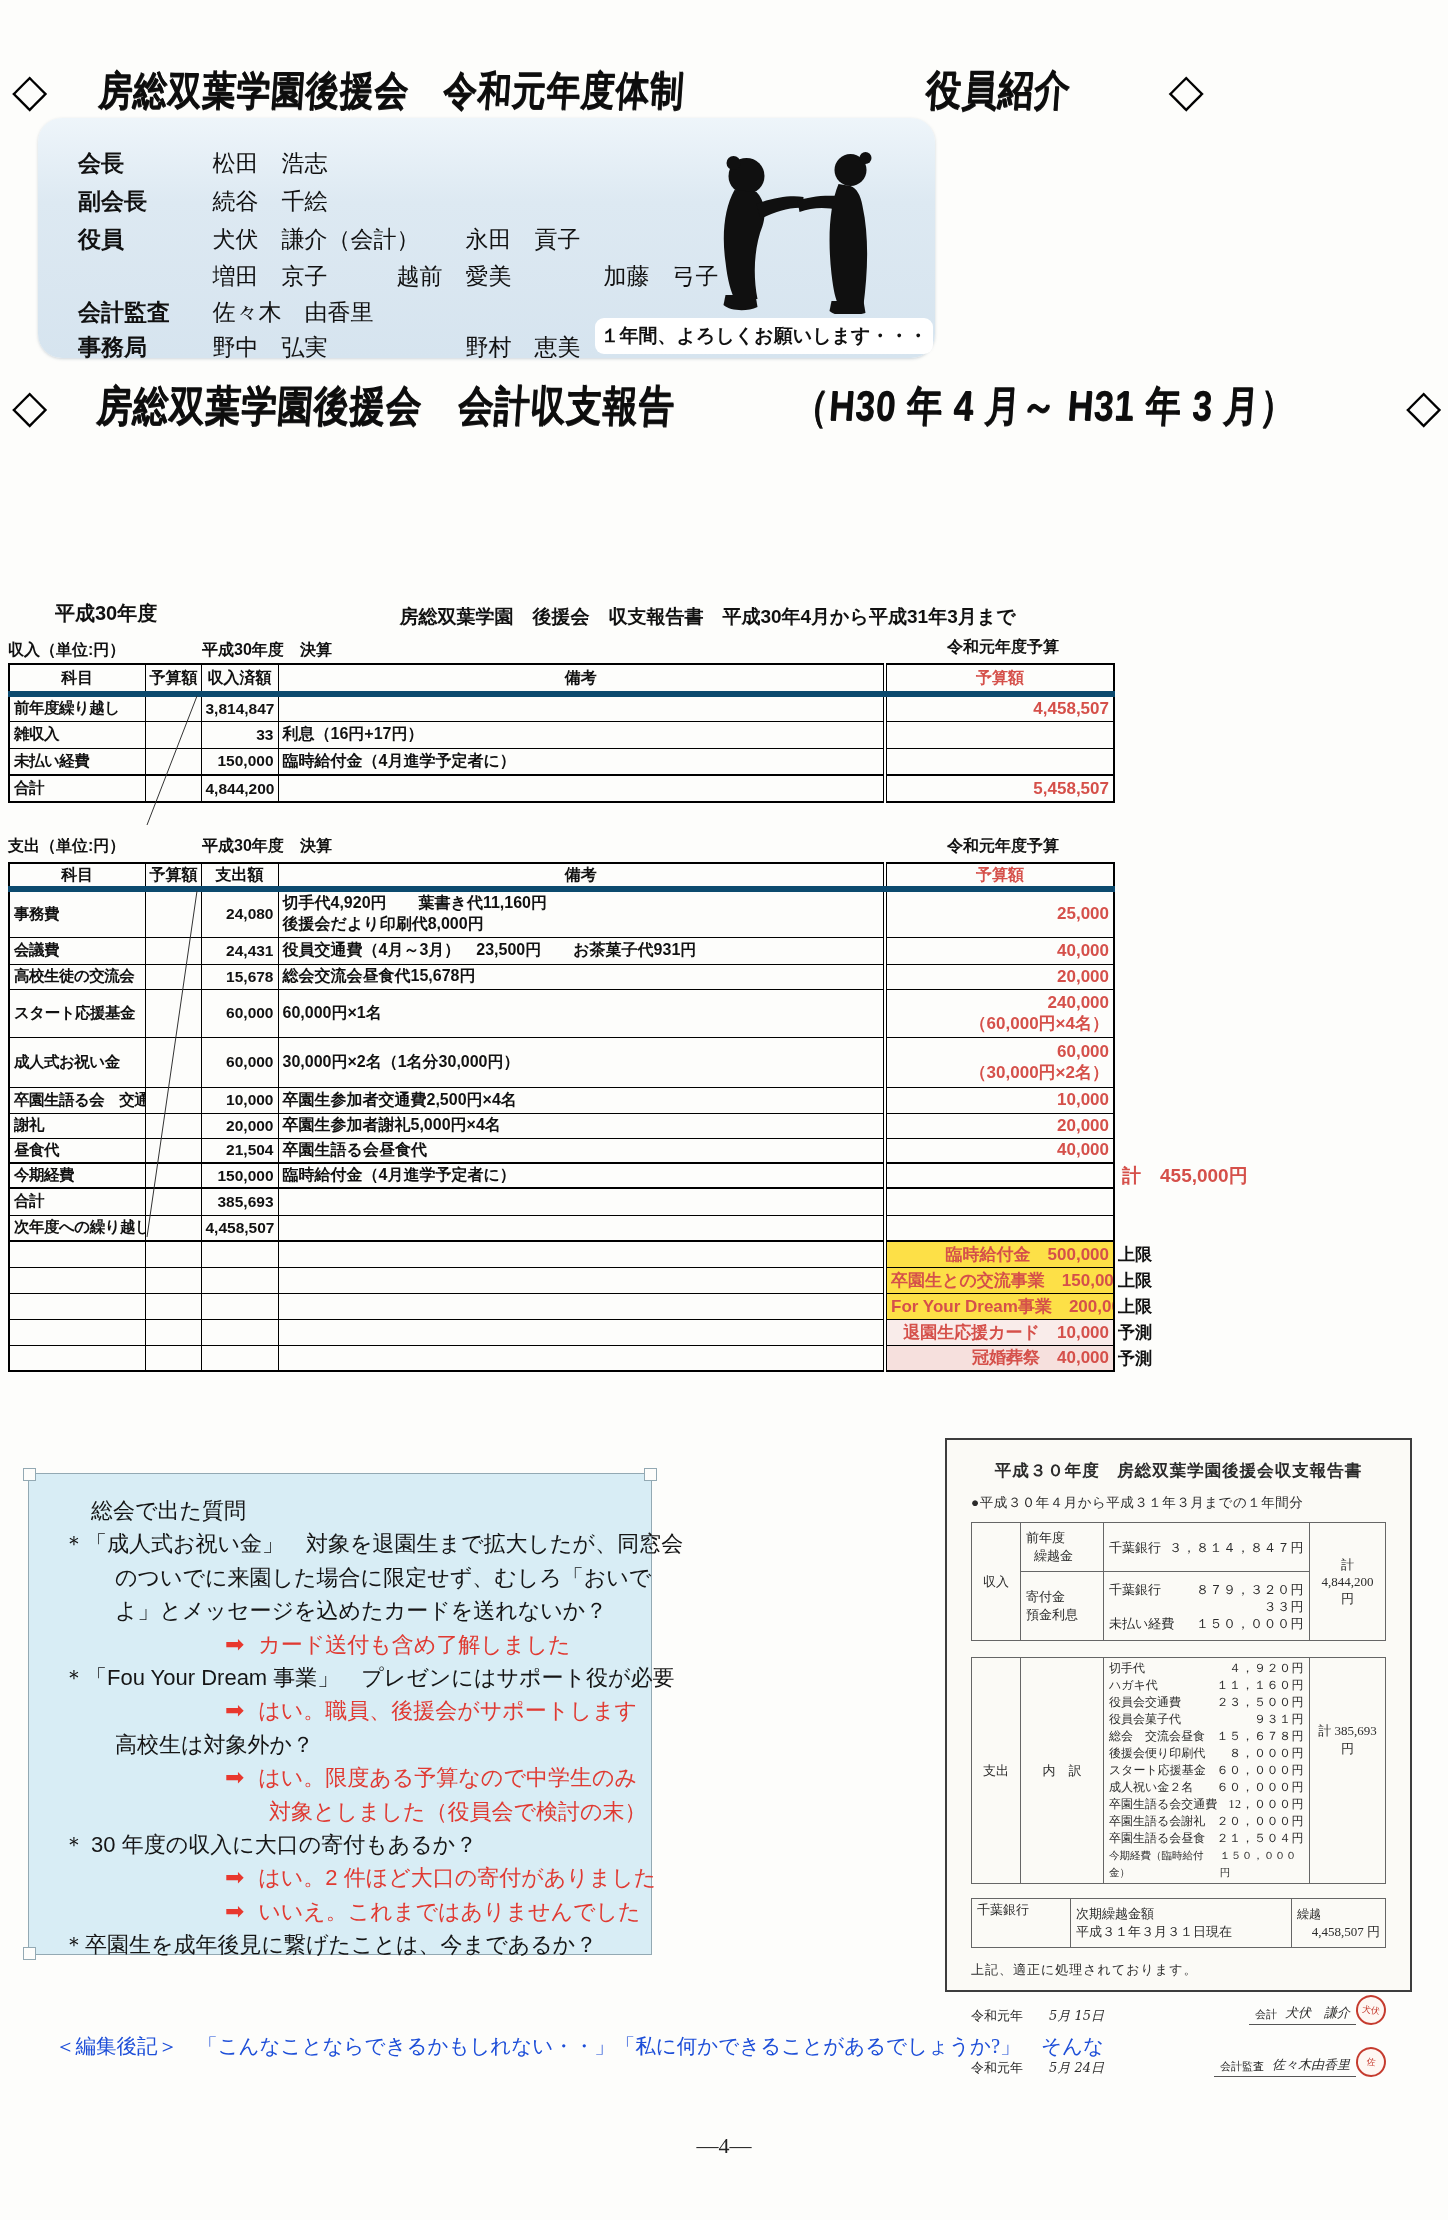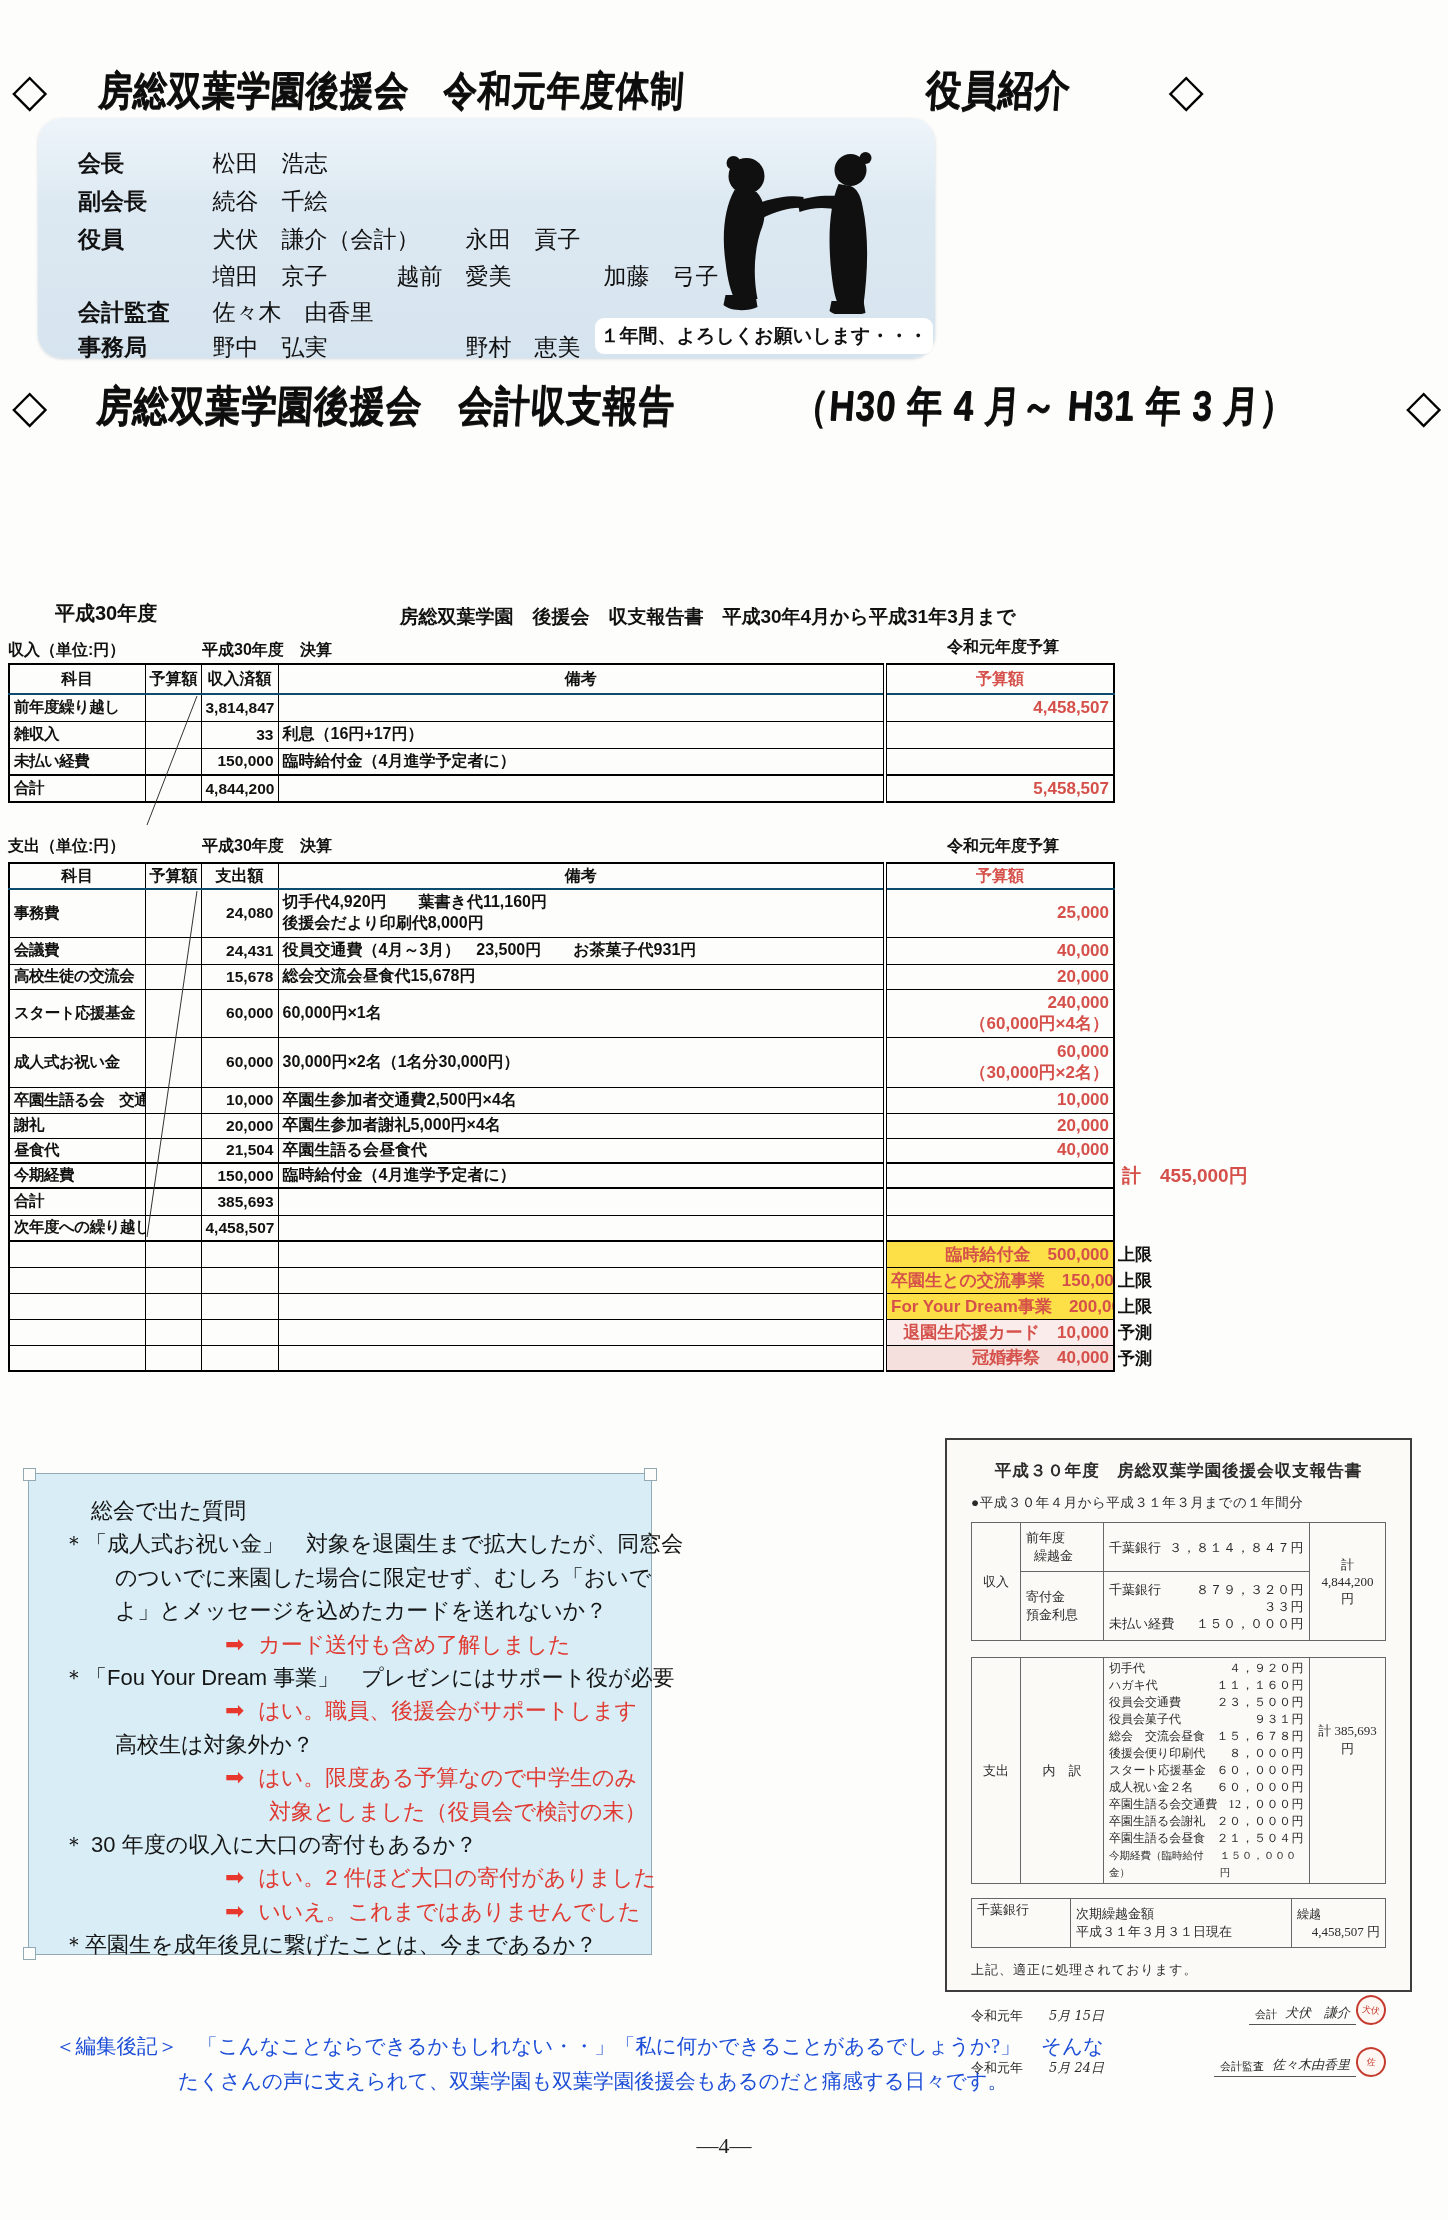"科目" table.fin tr.hd td { border-bottom: 2px solid #0c4a6e -> 6px solid #0c4a6e }
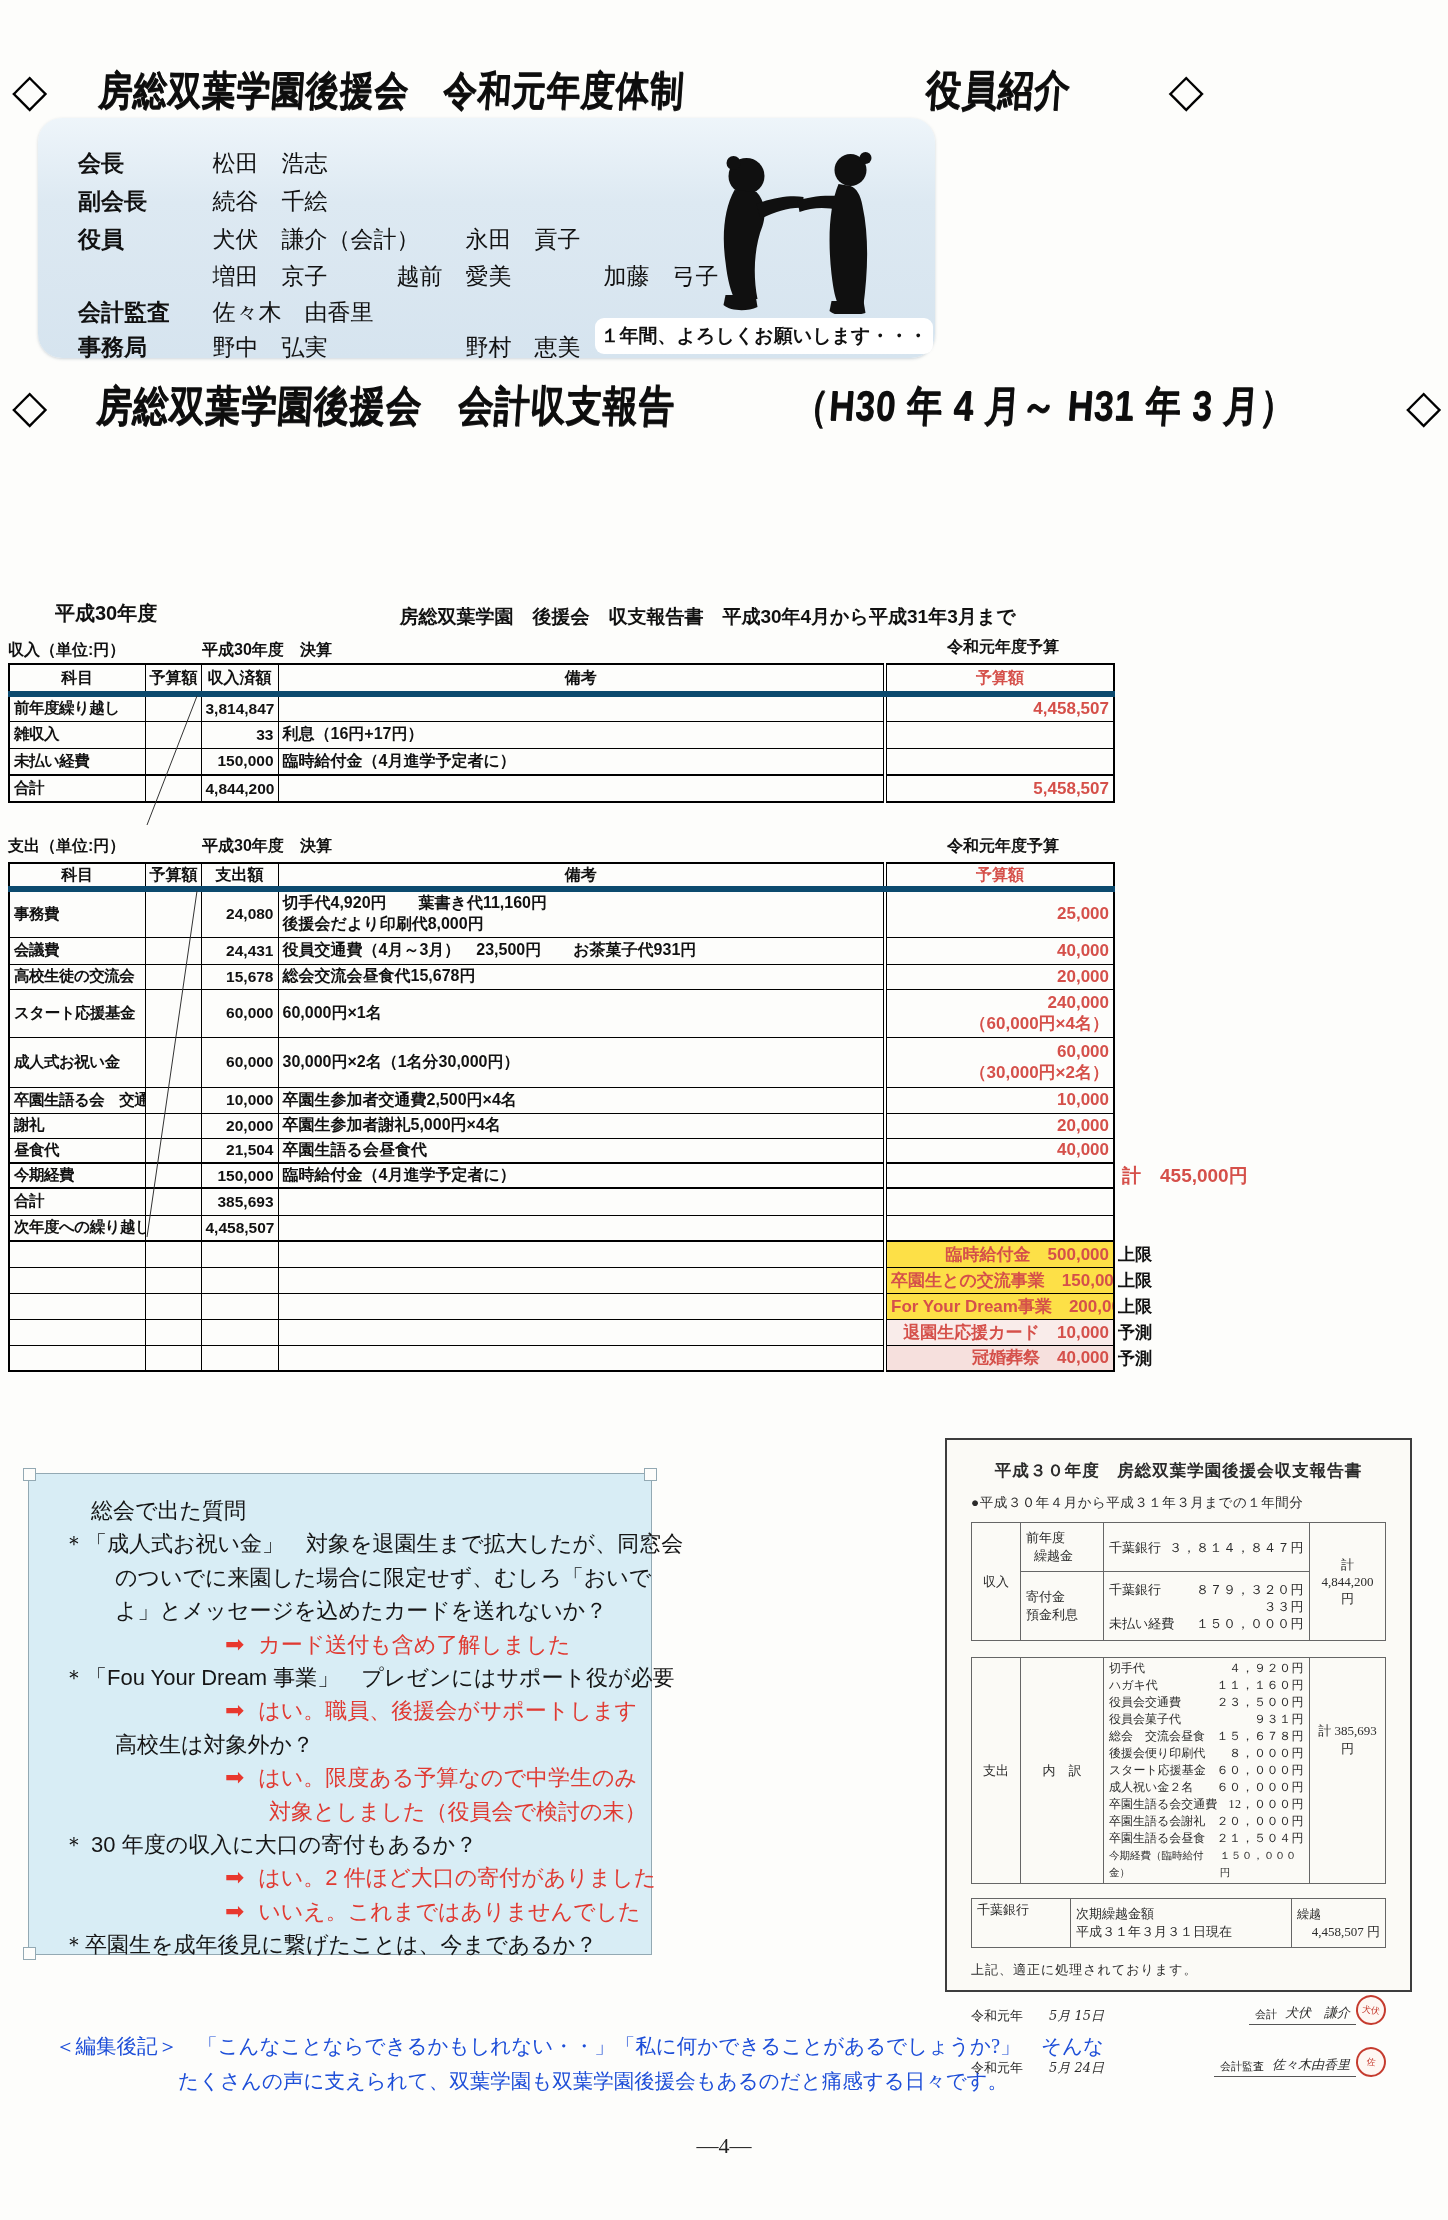"たくさんの声に支えられて、双葉学園も双葉学園後援会もあるのだと痛感する日々です。" div.footer-line { html: <div> <span>たくさんの声に支えられて、双葉学園も双葉学園後援会もあるのだと痛感する日々です。</span> </div> -> none }
